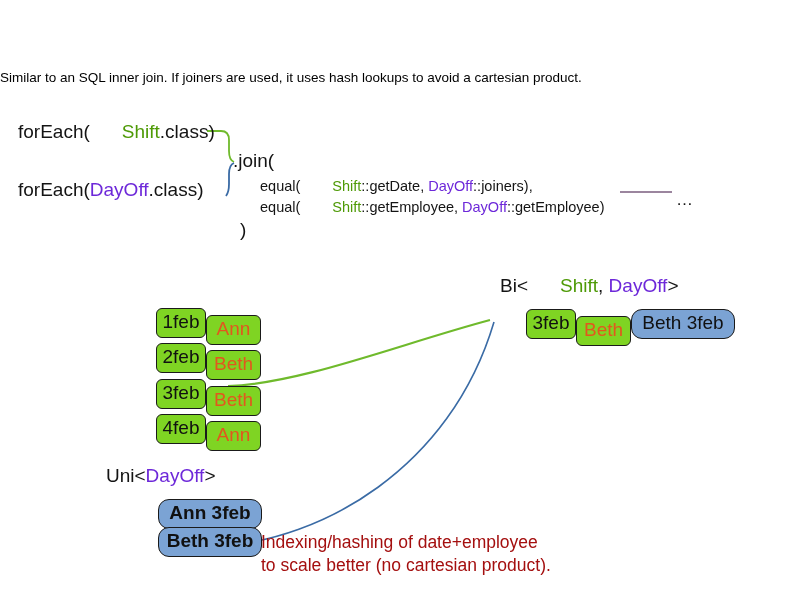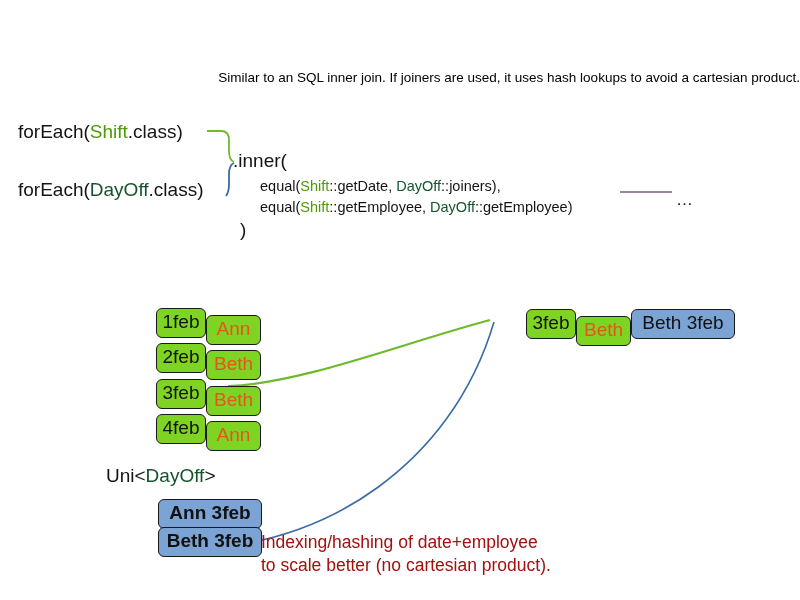"Similar to an SQL inner" .subtitle { text-align: right -> left }
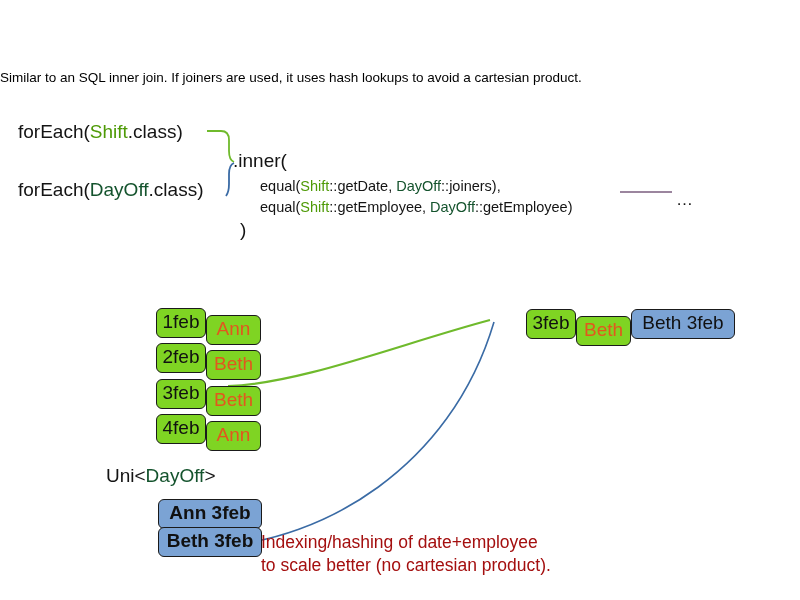"Shift" .t-shift { margin-left: none -> 32px }
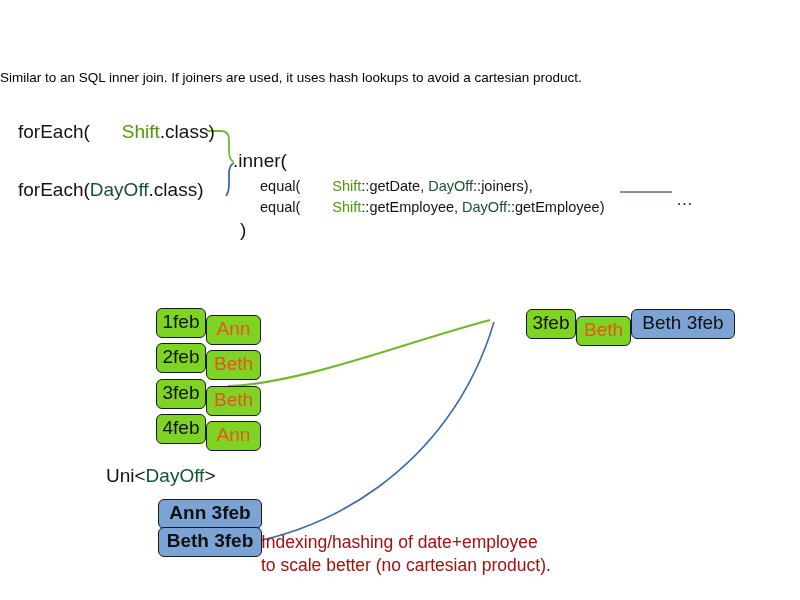".inner(" div.code-line { text: .inner -> .join }
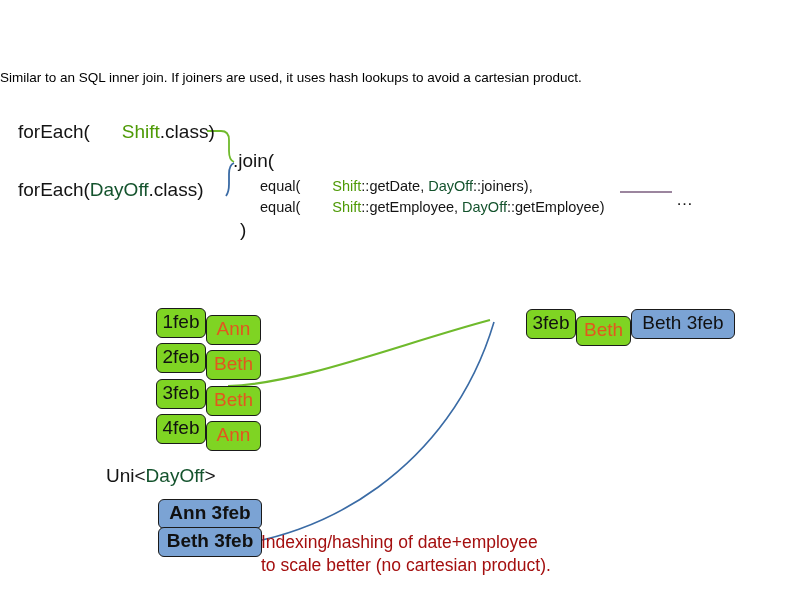"DayOff" .t-dayoff { color: #14532d -> #6d28d9 }
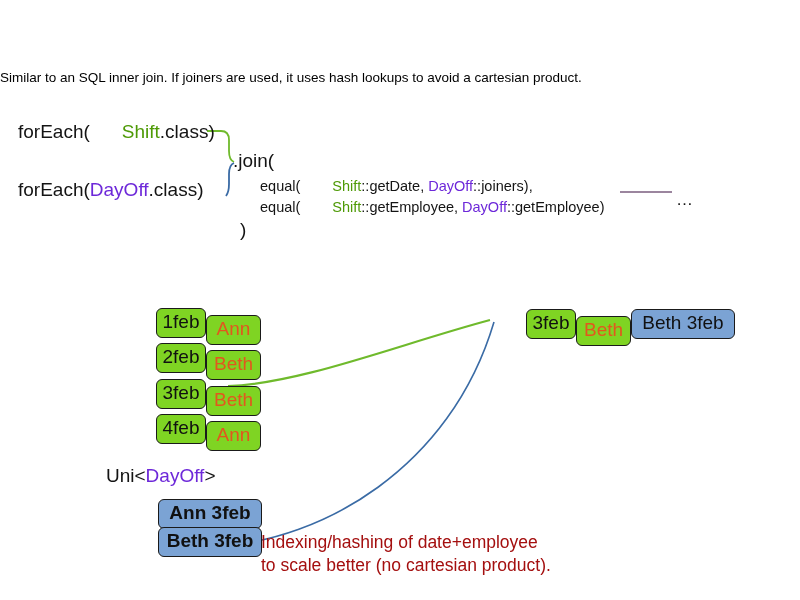"Bi< Shift, DayOff>" div.stream-label { html: none -> <div><span>Bi&lt;</span><span>Shift</span><span>, </span><span>DayOff</span><span>&gt;</span></div> }
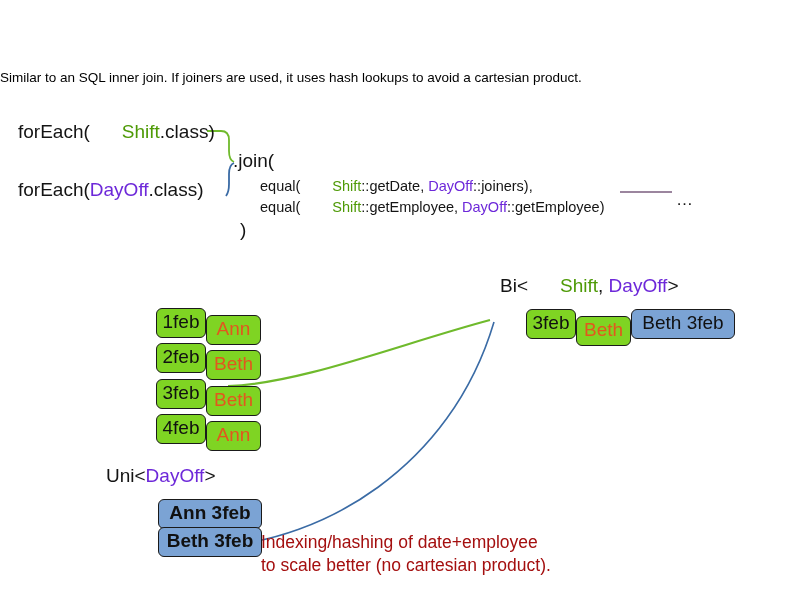"Beth 3feb" .txt-dark { border-radius: none -> 11px }
